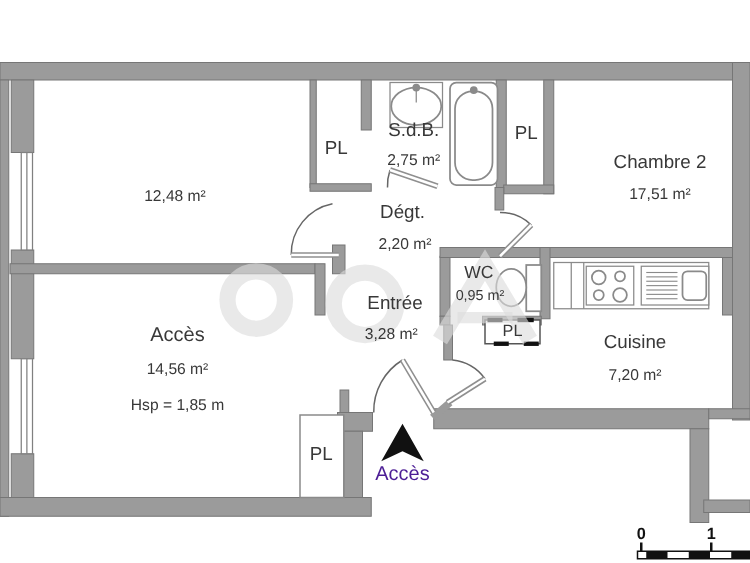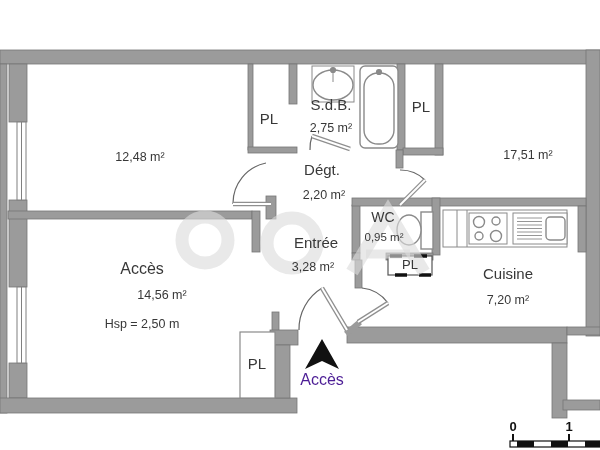"Chambre 2" div.lbl { html: none -> <div>Chambre 2</div> }
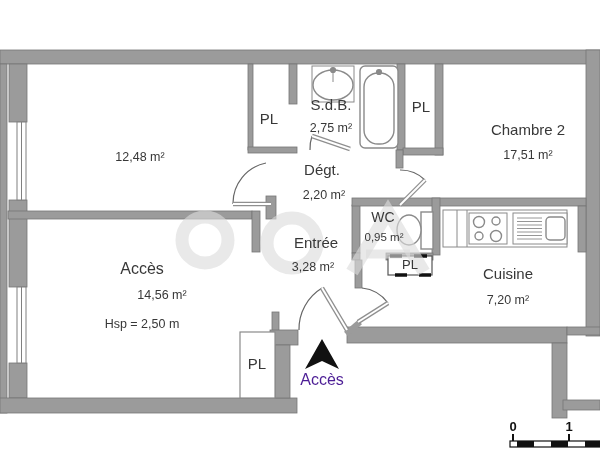"14,56 m²" div.lbl { margin-left: 20px -> none }
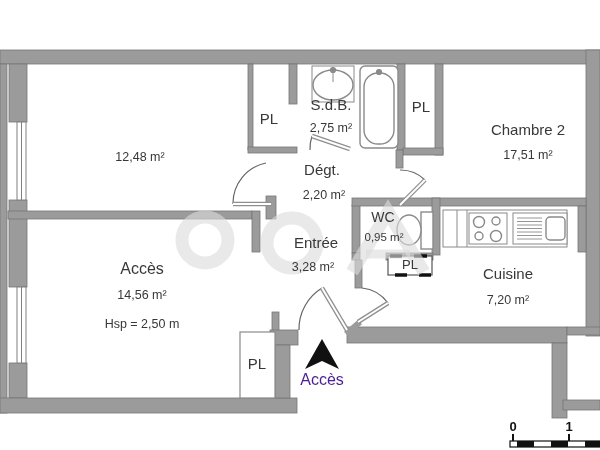"Hsp = 2,50 m" div.lbl { text: 2,50 -> 1,85 }
